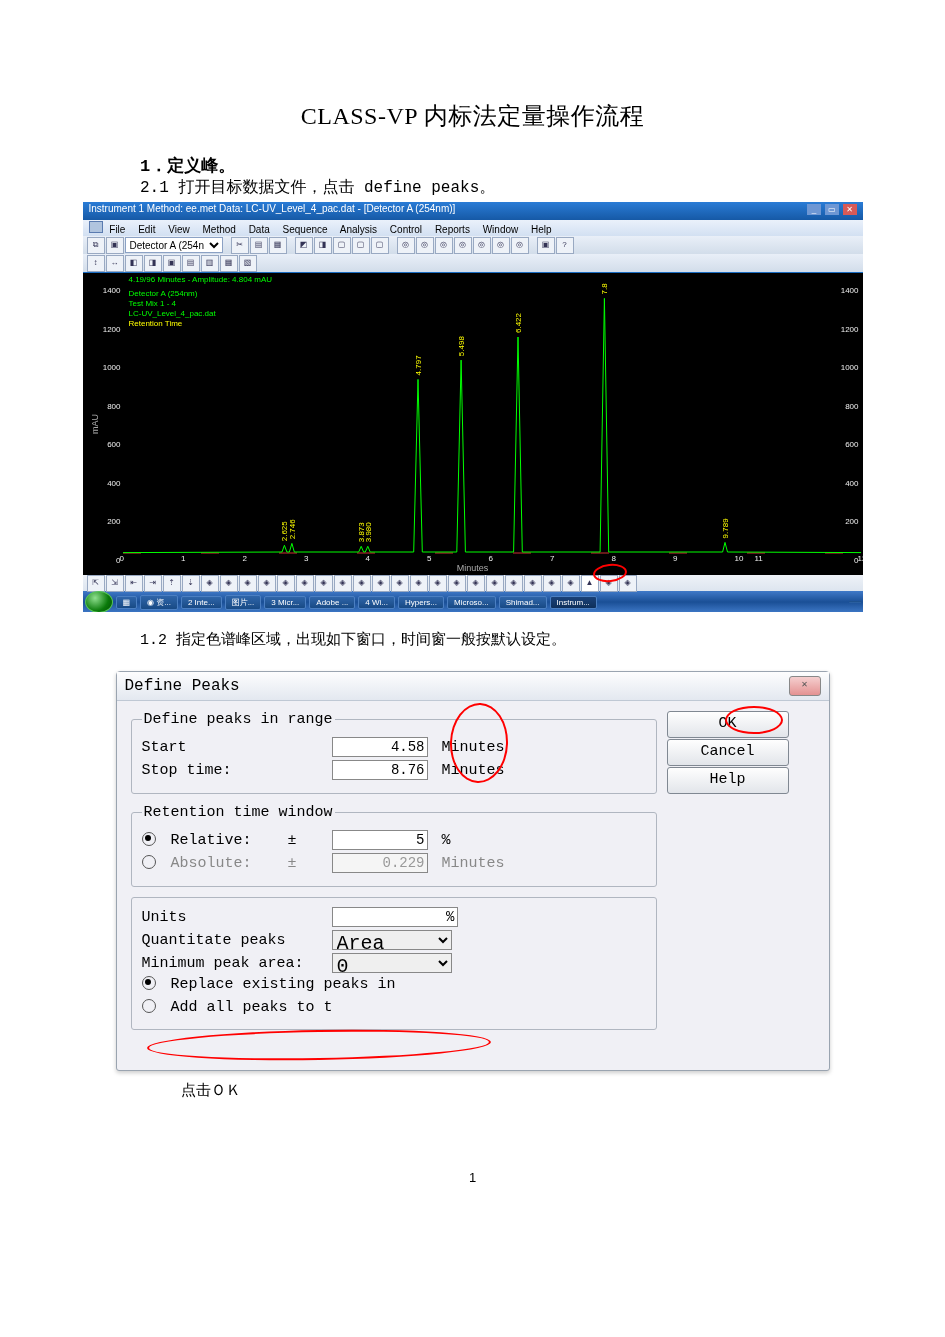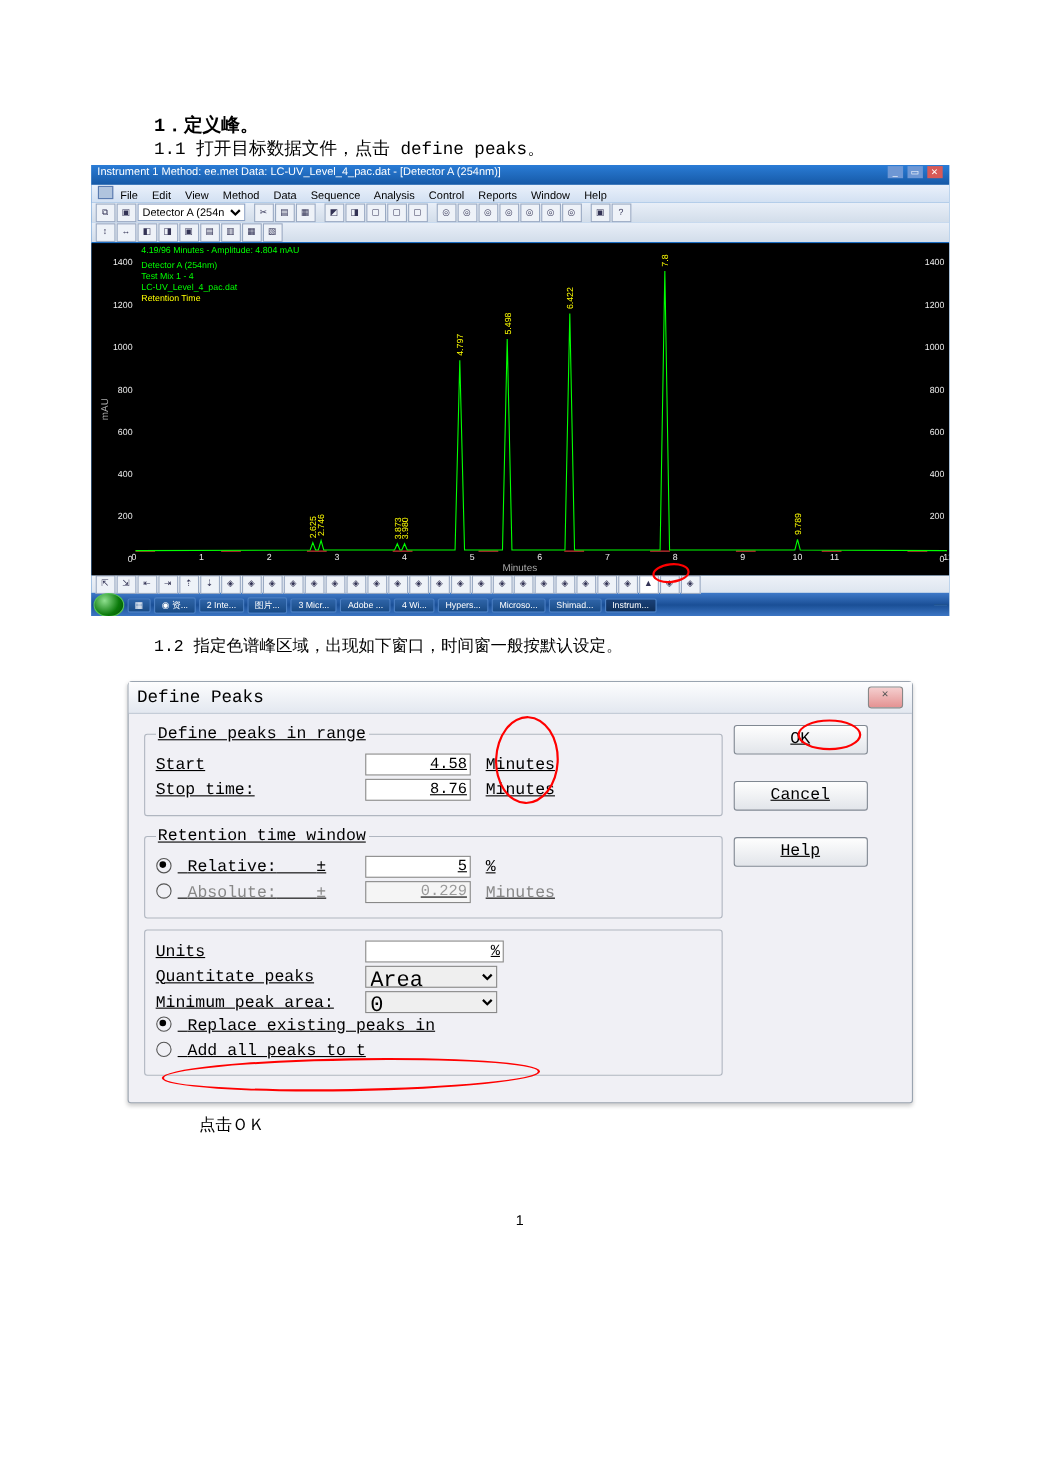"CLASS-VP 内标法定量操作流程" div.title { html: none -> <div>CLASS-VP 内标法定量操作流程</div> }
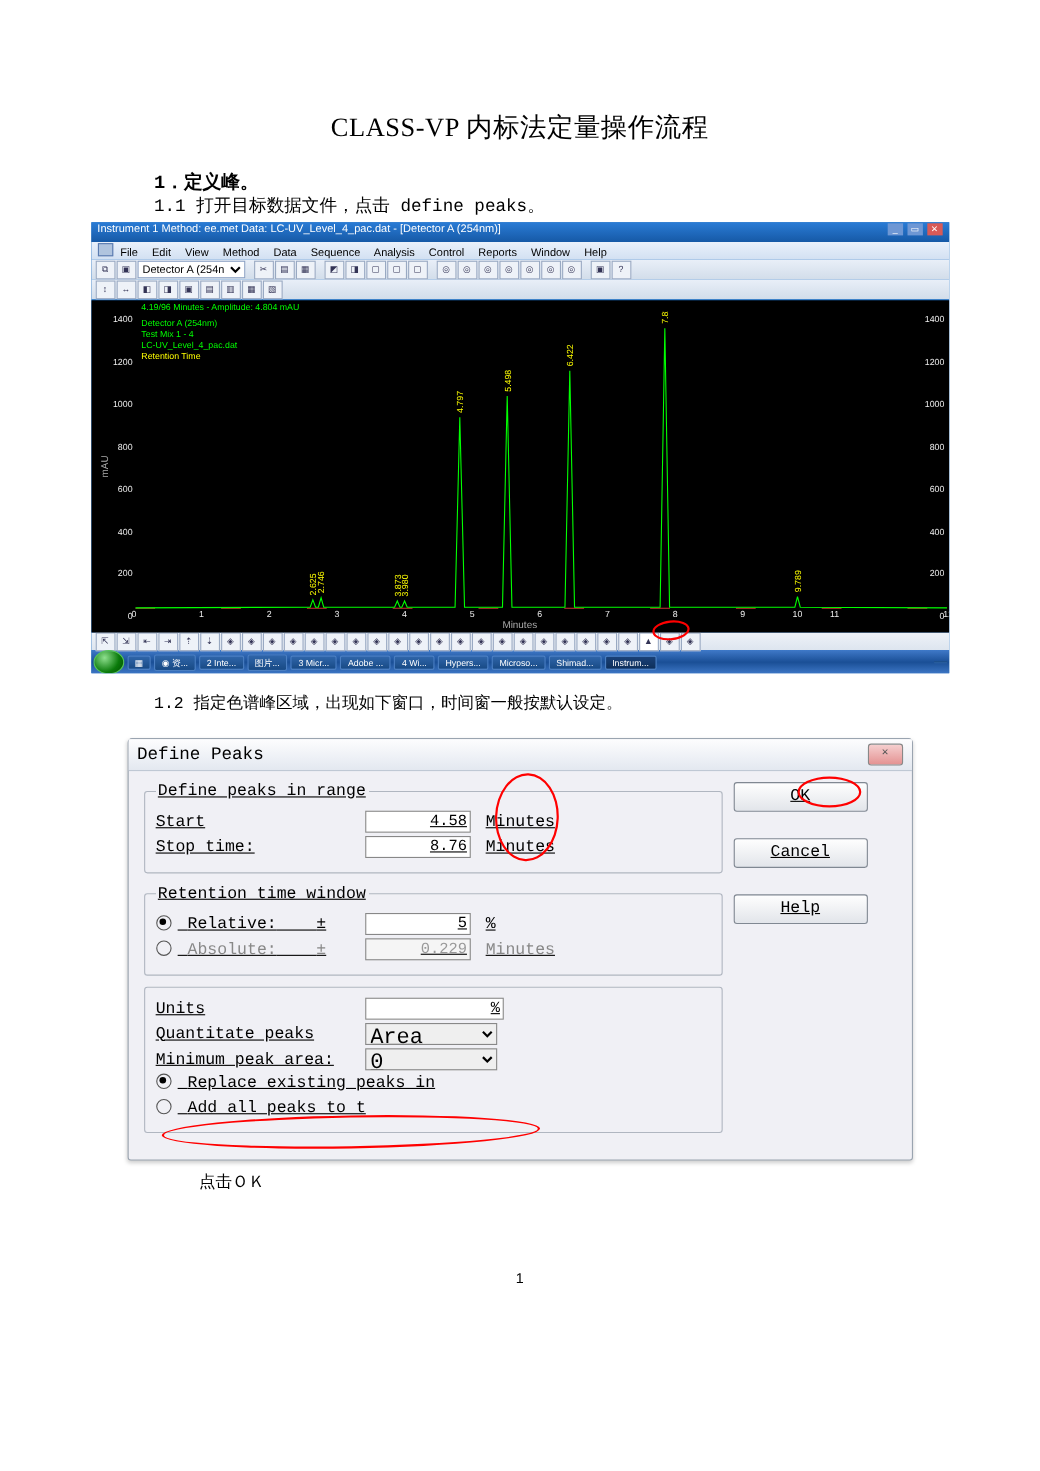"1.1 打开目标数据文件，点击 define peaks。" div.h2 { text: 1.1 -> 2.1 }
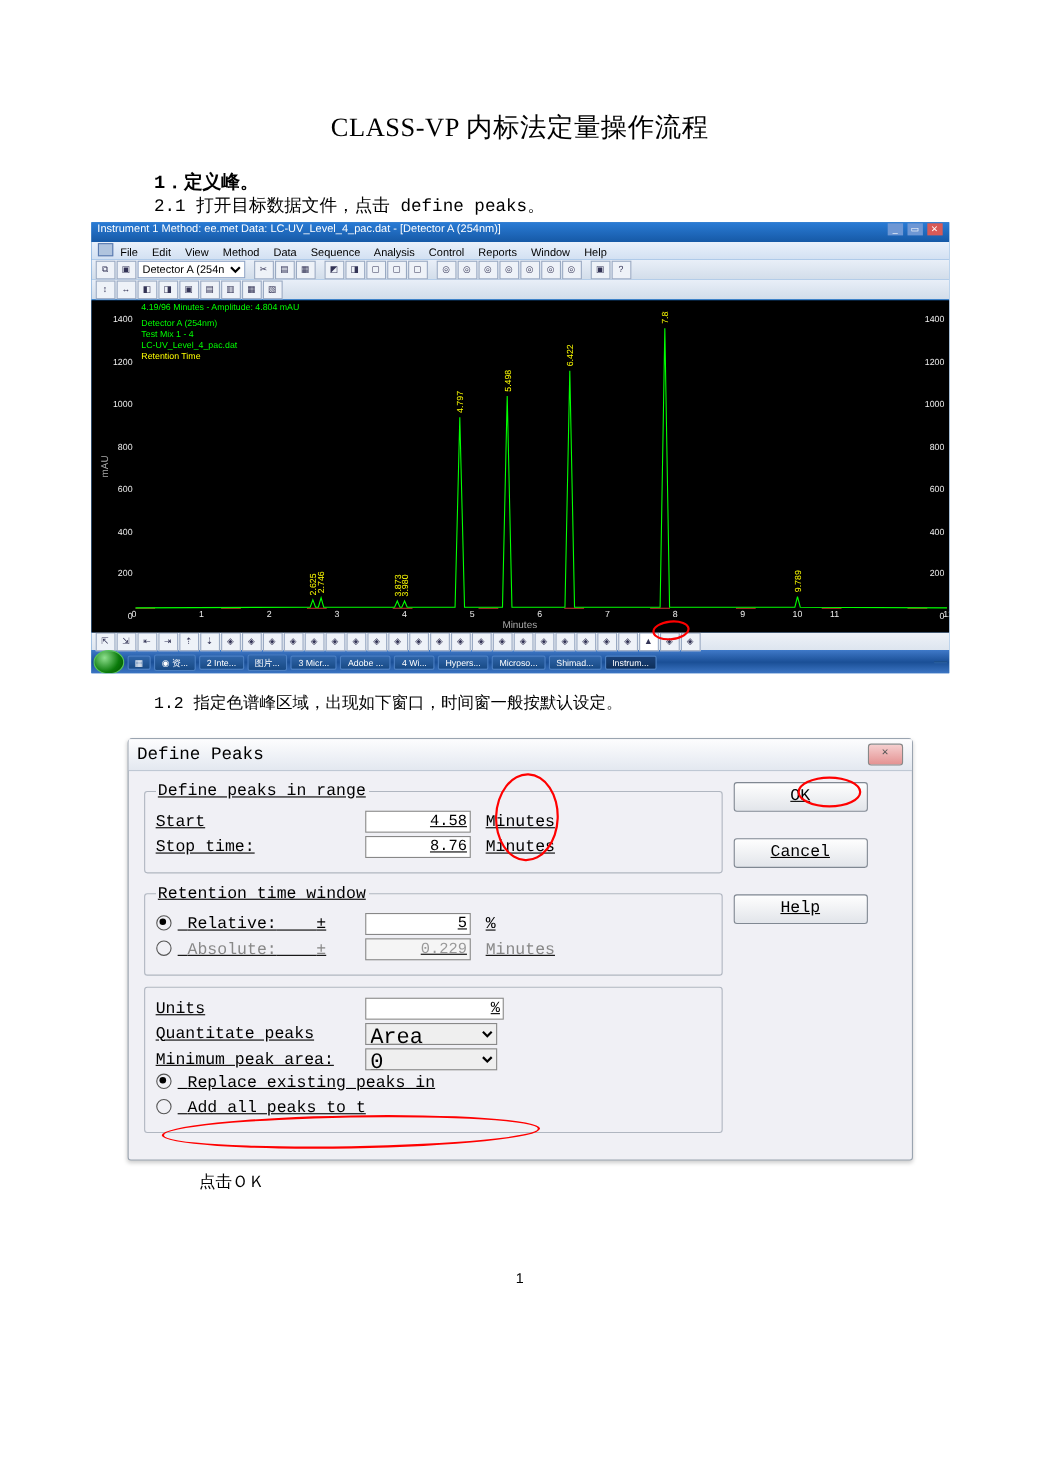"10" div.xtick { left: 638px -> 652px }
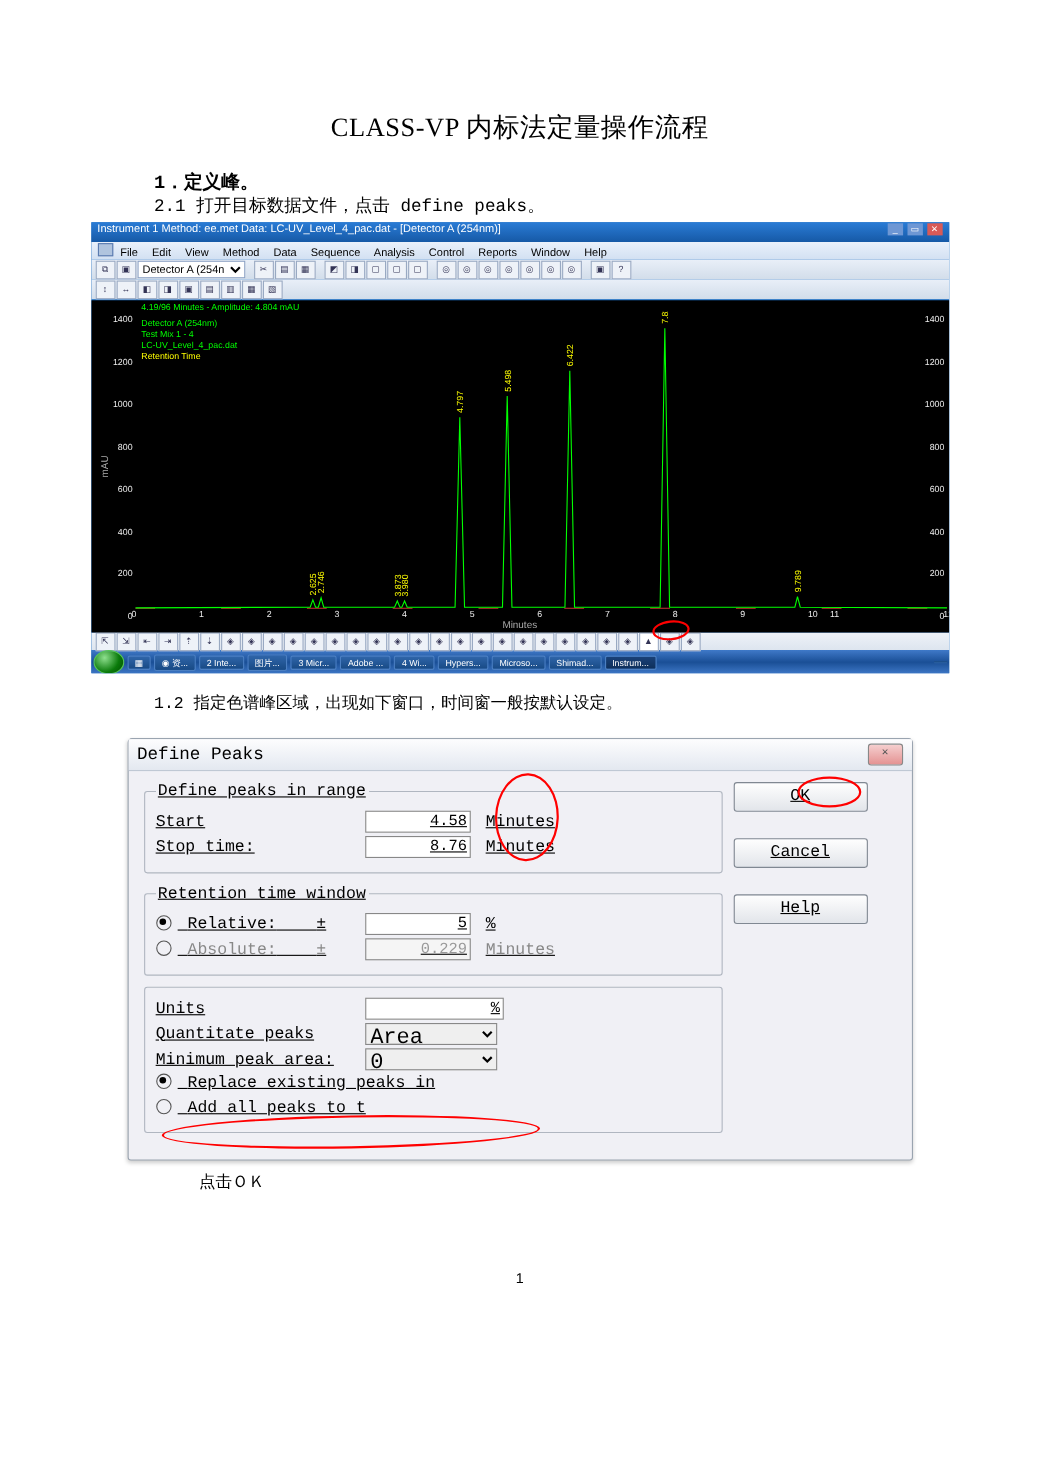"Define peaks in range" .shot2 .body { padding: 10px 12px 14px 14px -> 10px 12px 30px 14px; text-decoration: underline -> none }
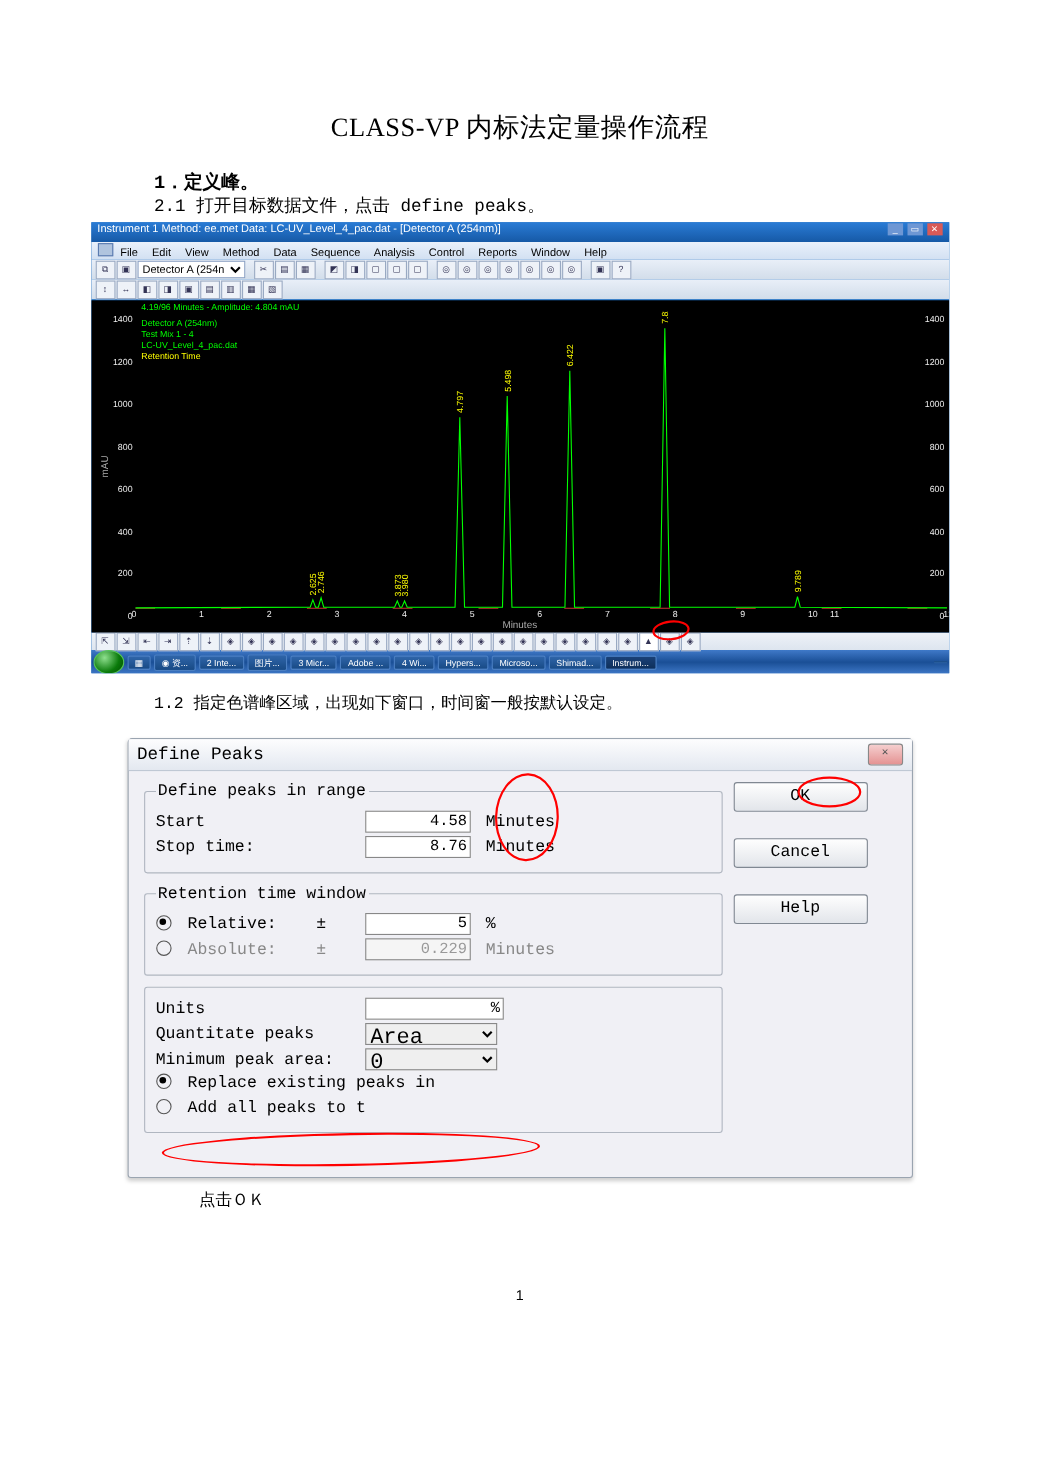"OK" .shot2 .dlg-btn { margin-bottom: 24px -> 1px }
